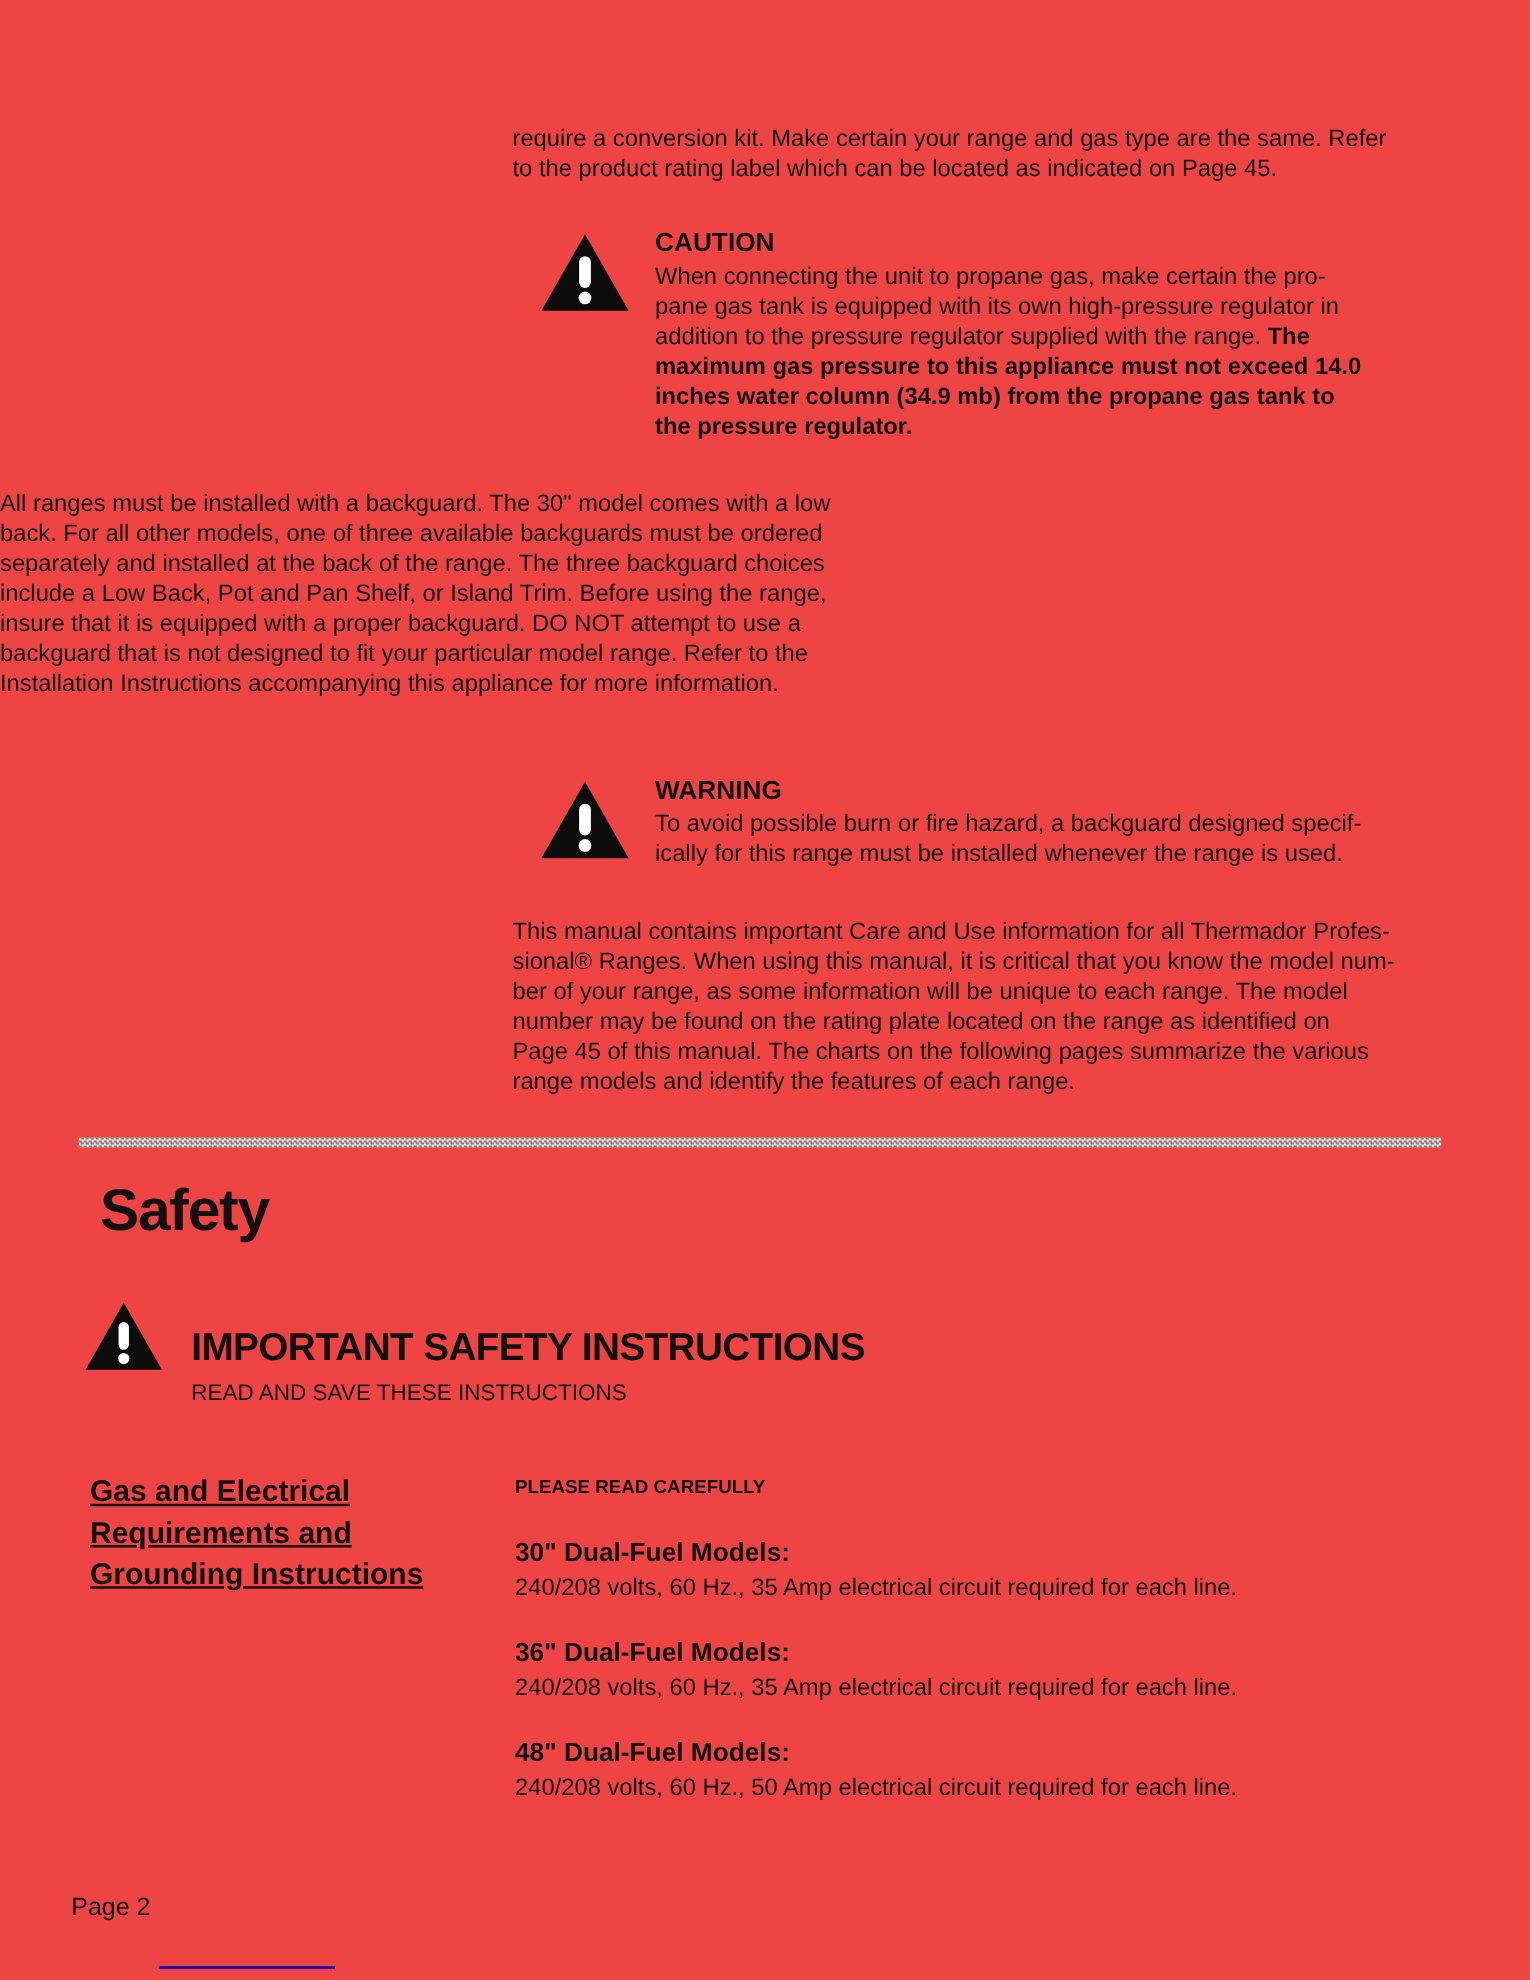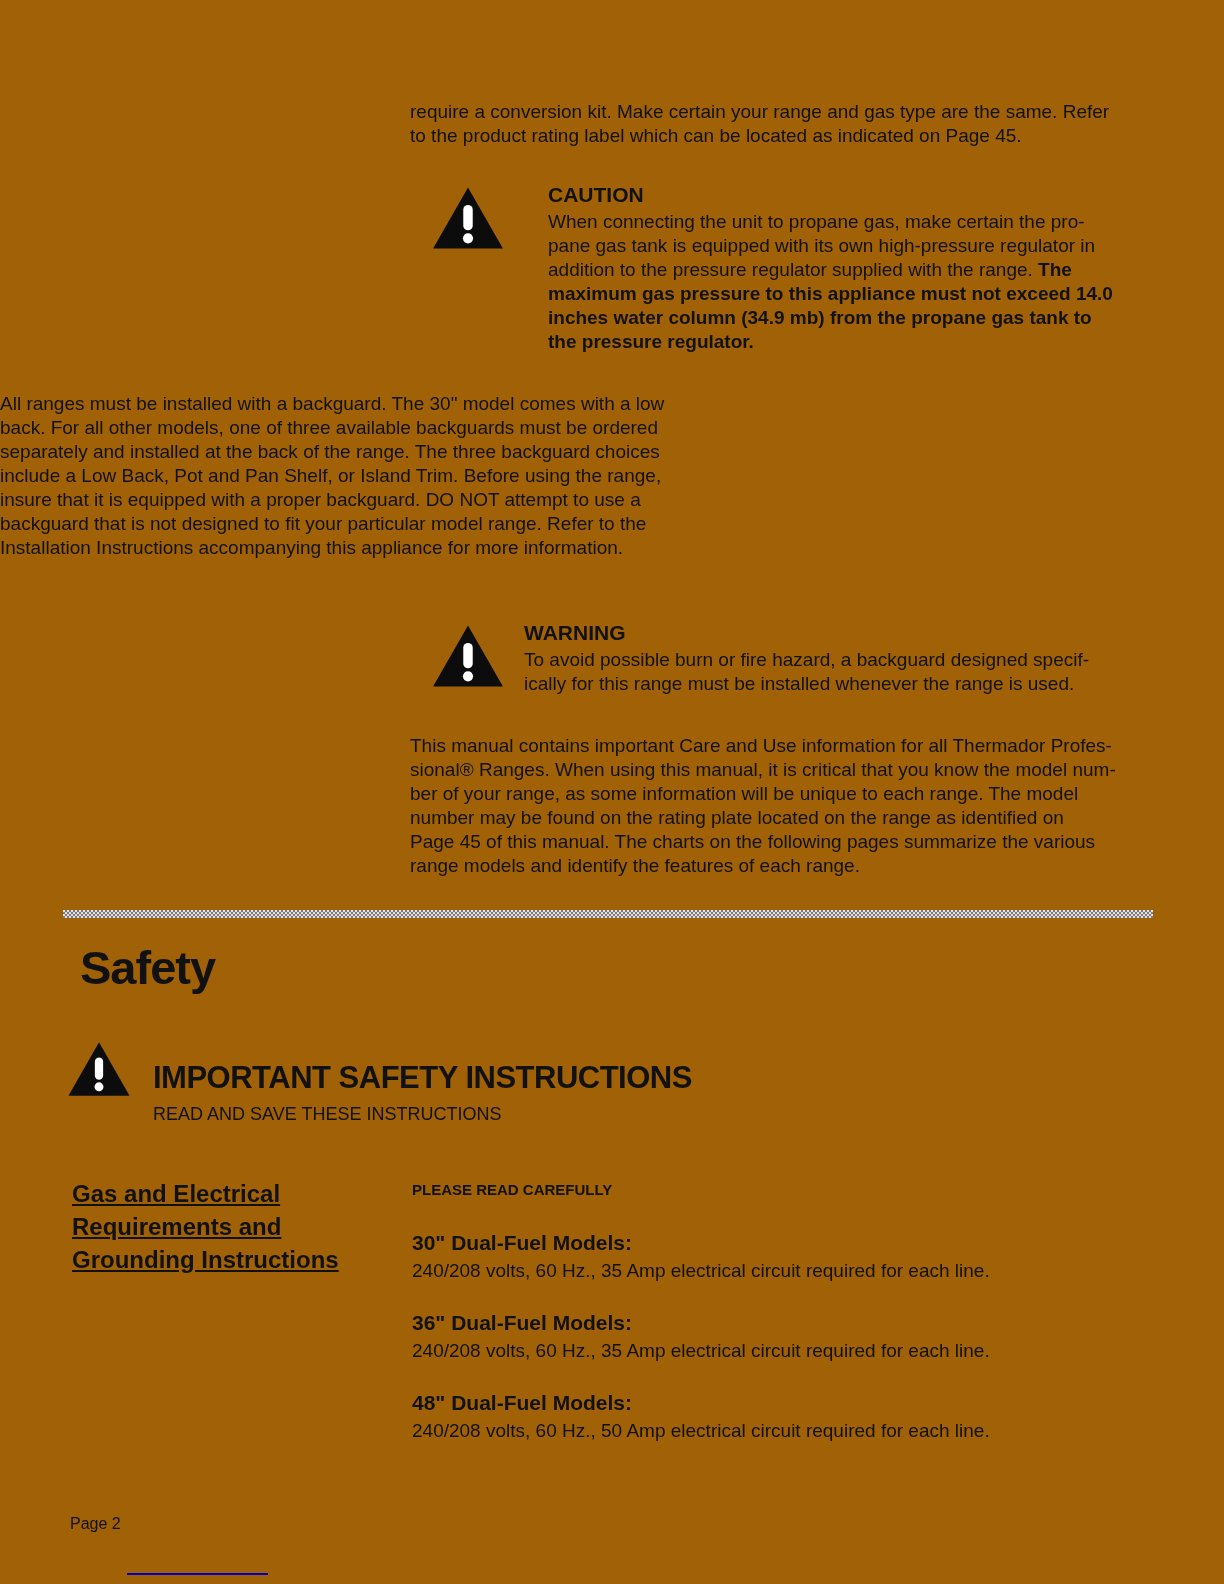"require a conversion kit. Make" .page { background: #a16207 -> #ef4444 }
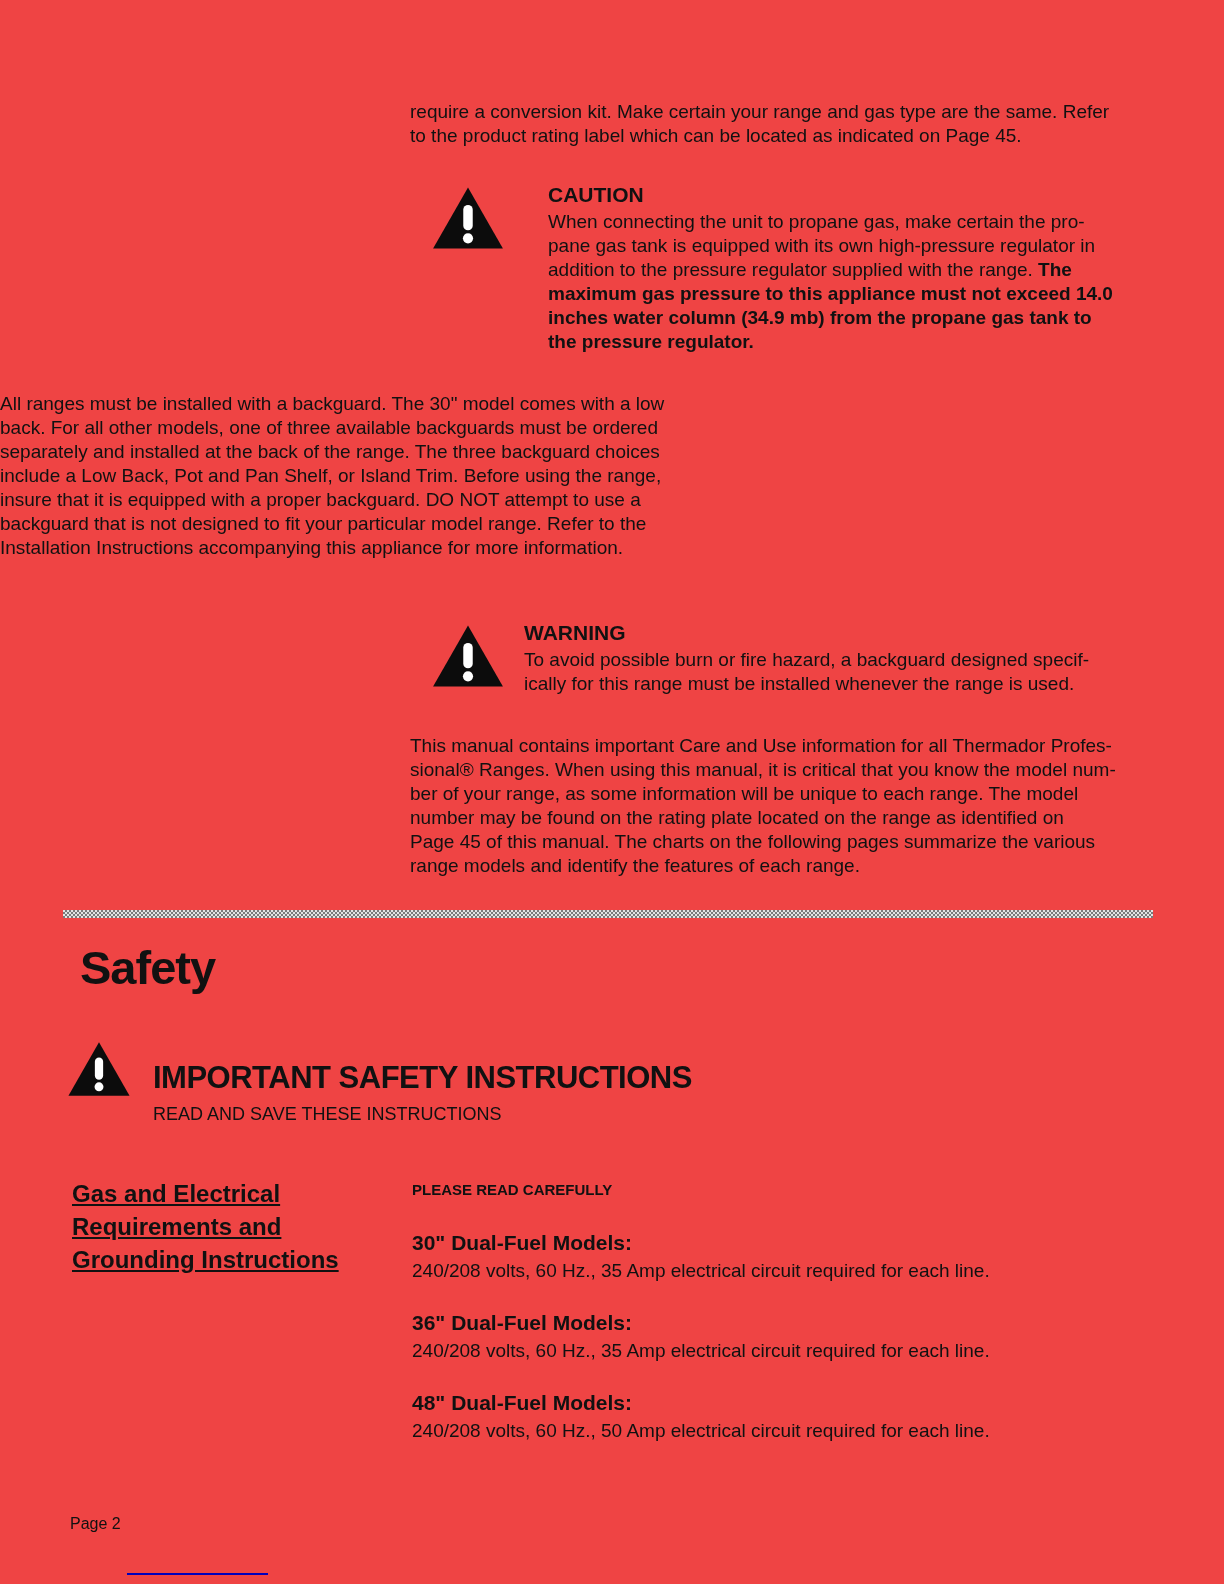"CAUTION" .alert-caution { gap: 24px -> none }
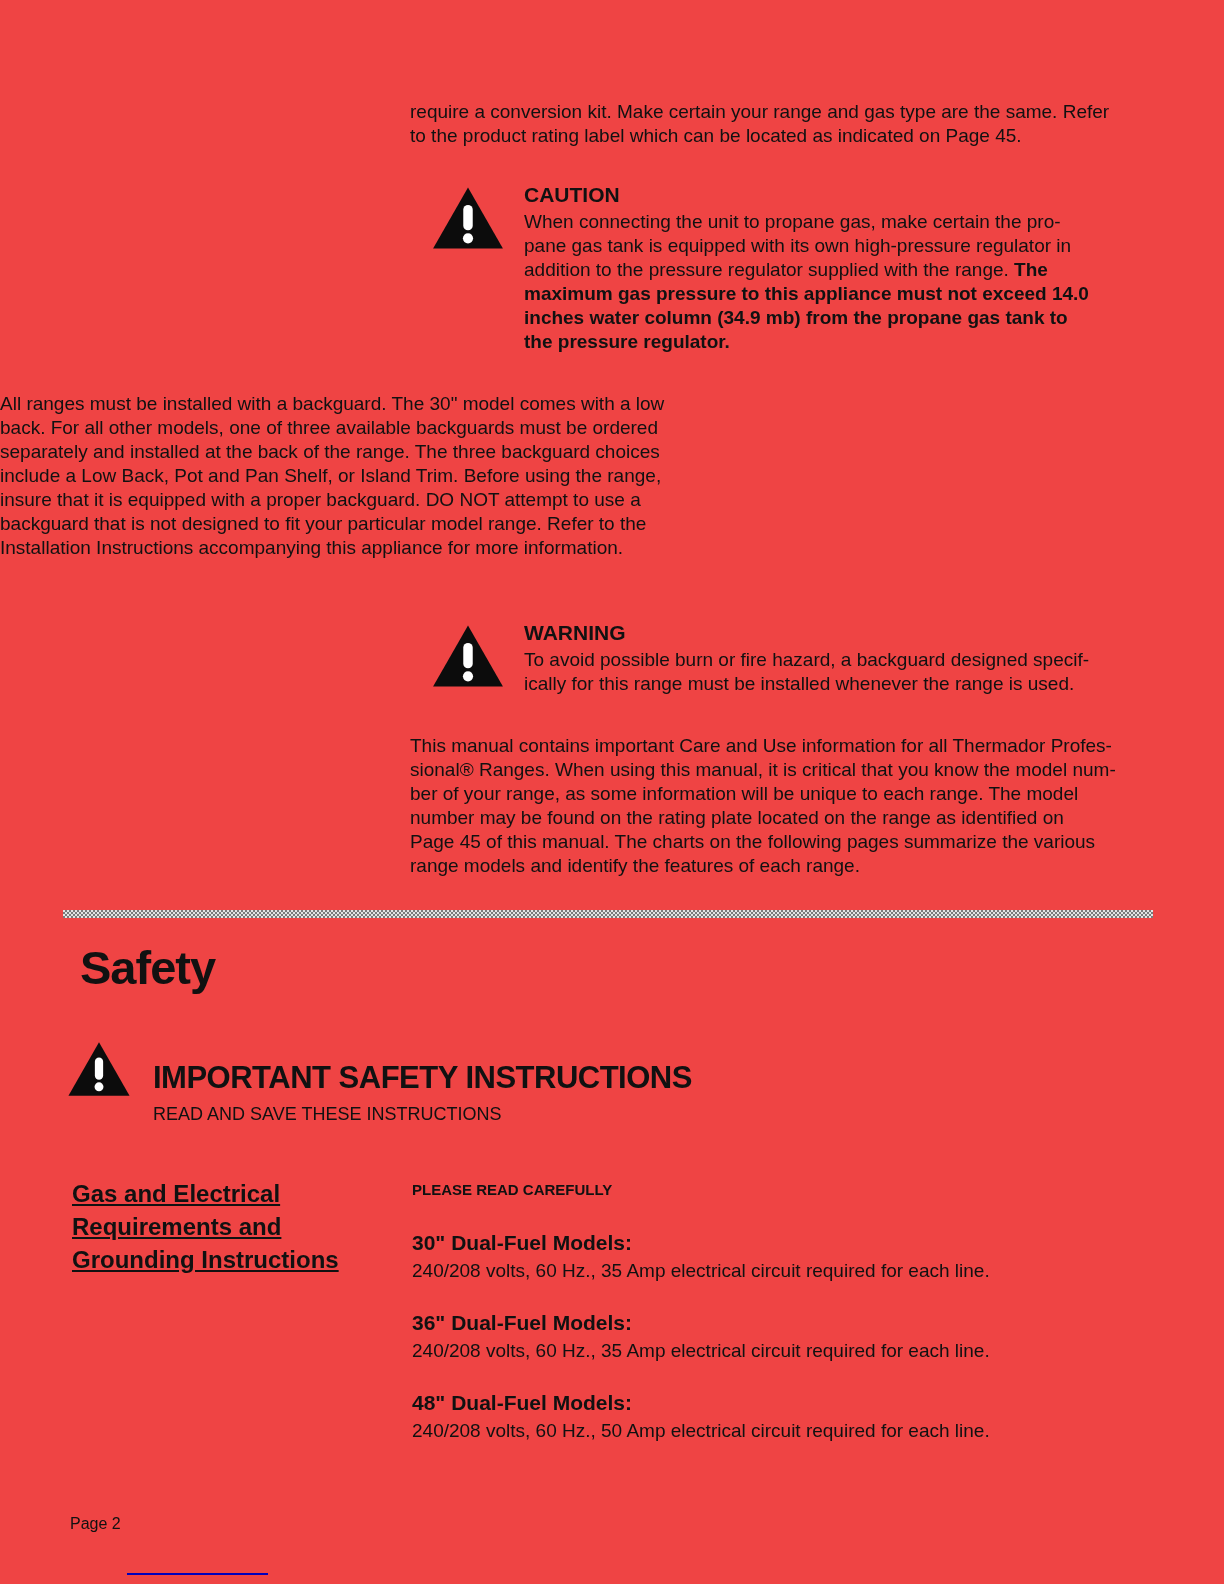"Page 2" .page-number { font-size: 16px -> 20px; left: 70px -> 57px }
